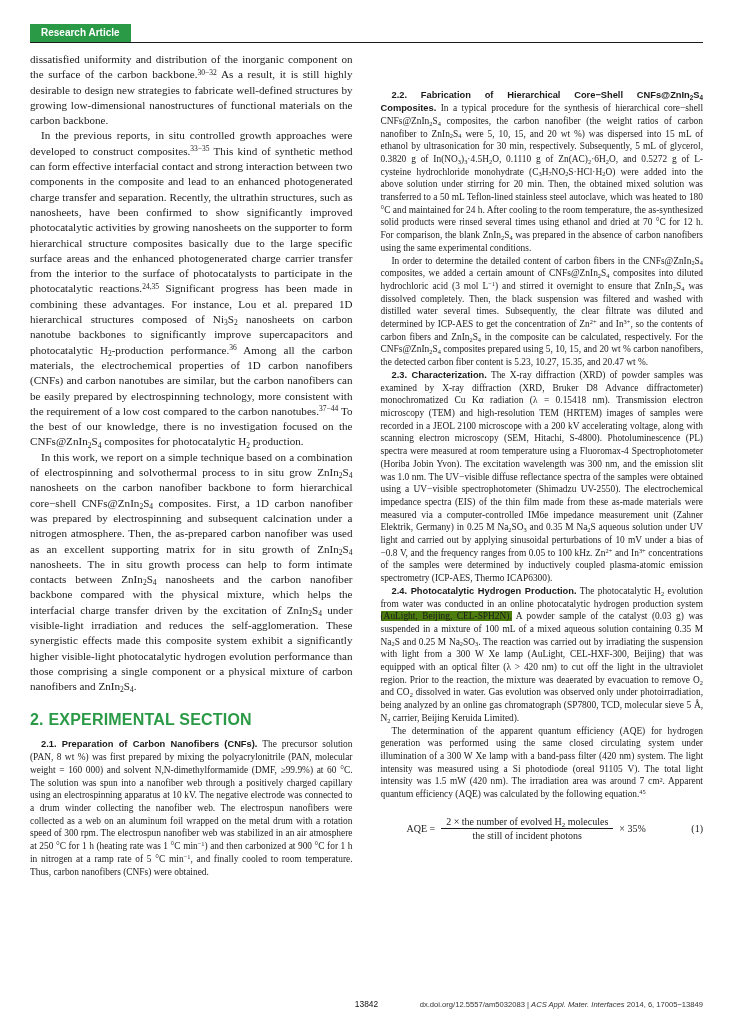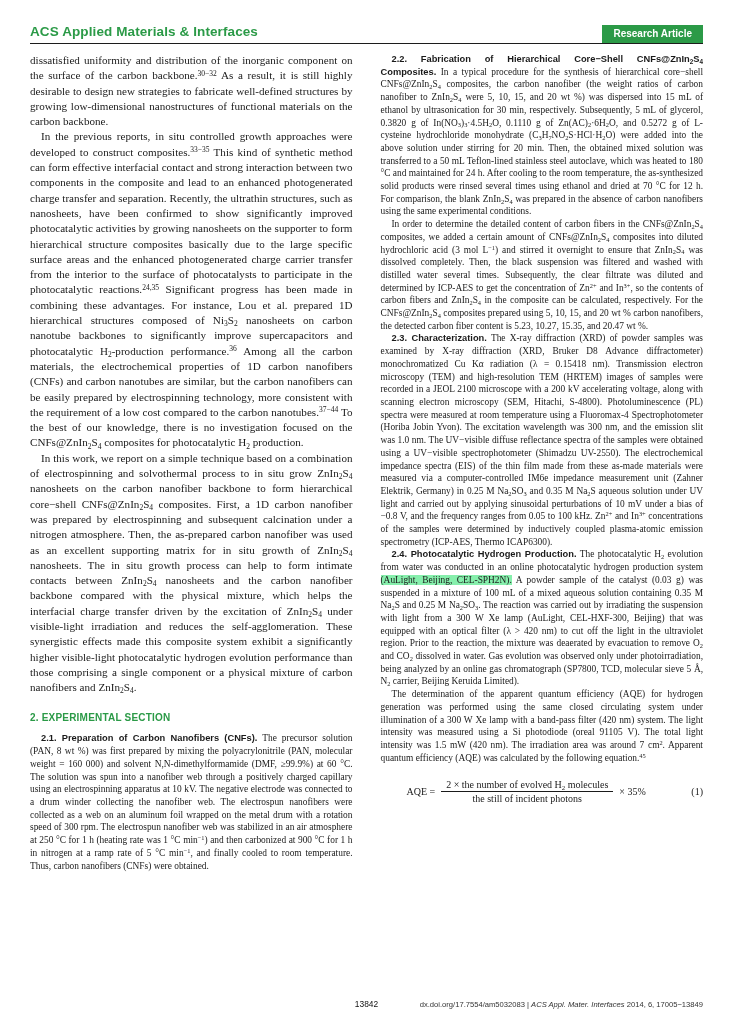"ACS Applied Materials & Interfaces" div.journal-title { html: <div>ACS Applied Materials &amp; Interfaces</div> -> none }
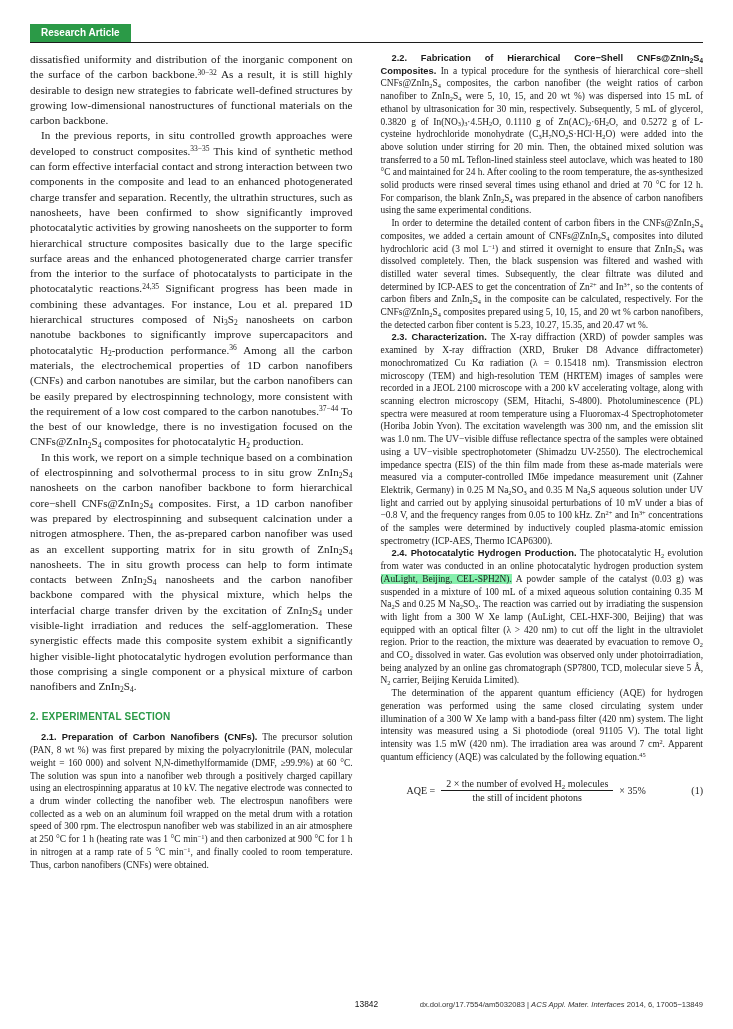"dissatisfied uniformity and distribution" .columns { align-items: none -> center }
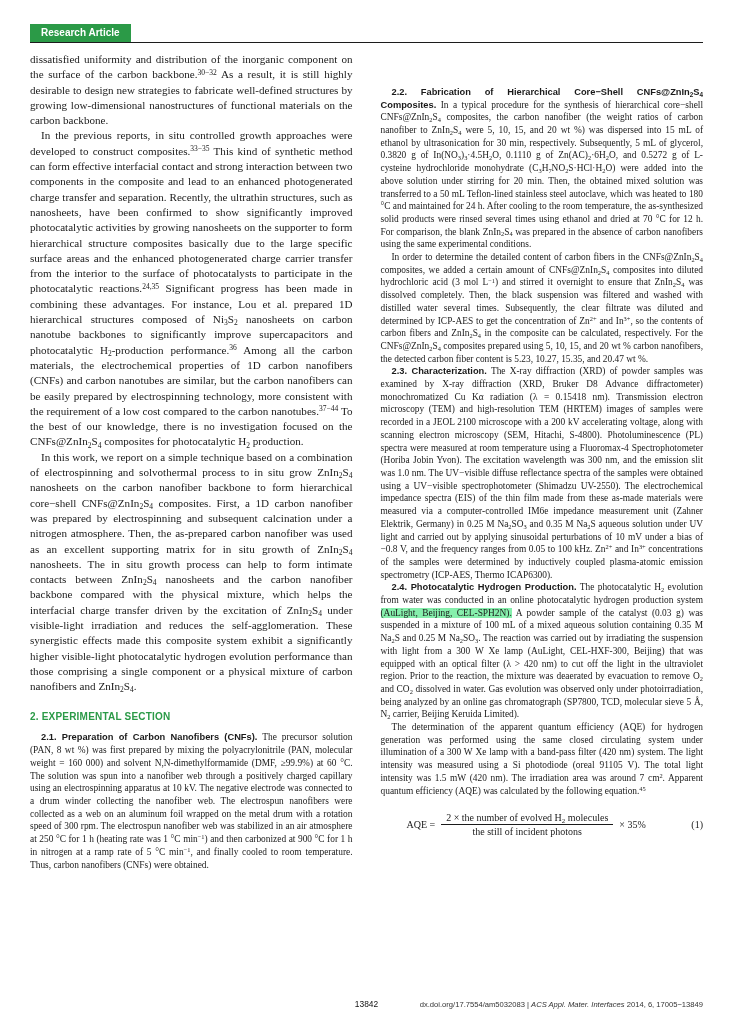"(AuLight, Beijing, CEL-SPH2N)." .hl { background: #86efac -> #4d7c0f }
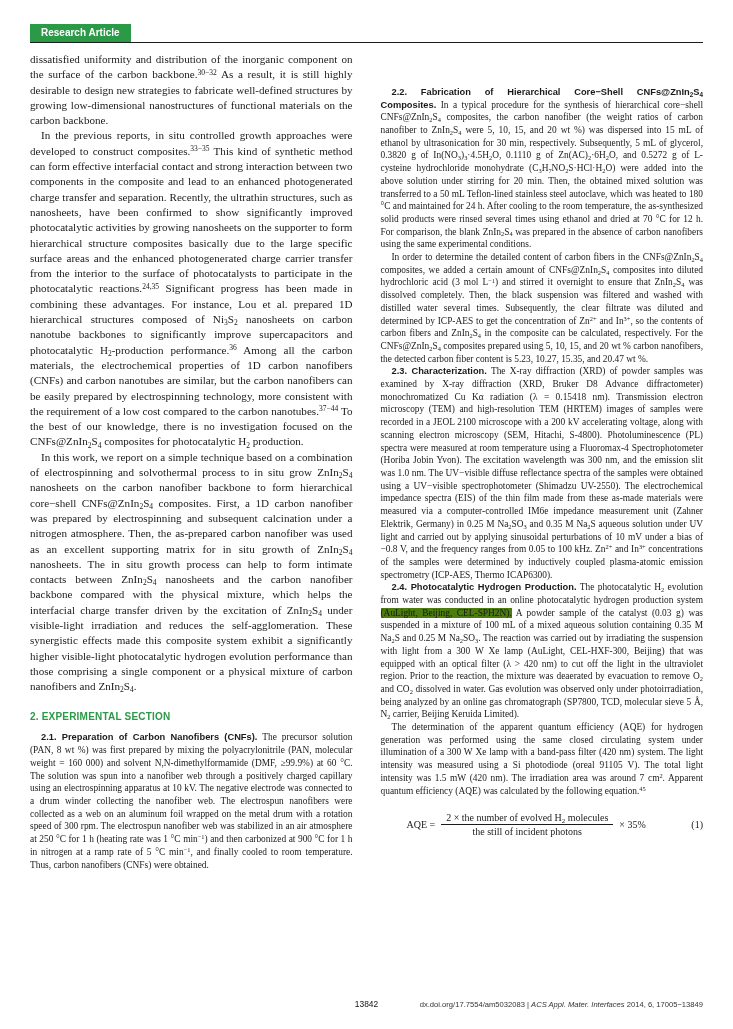"2. EXPERIMENTAL SECTION" .sec-heading { font-size: 10px -> 16px }
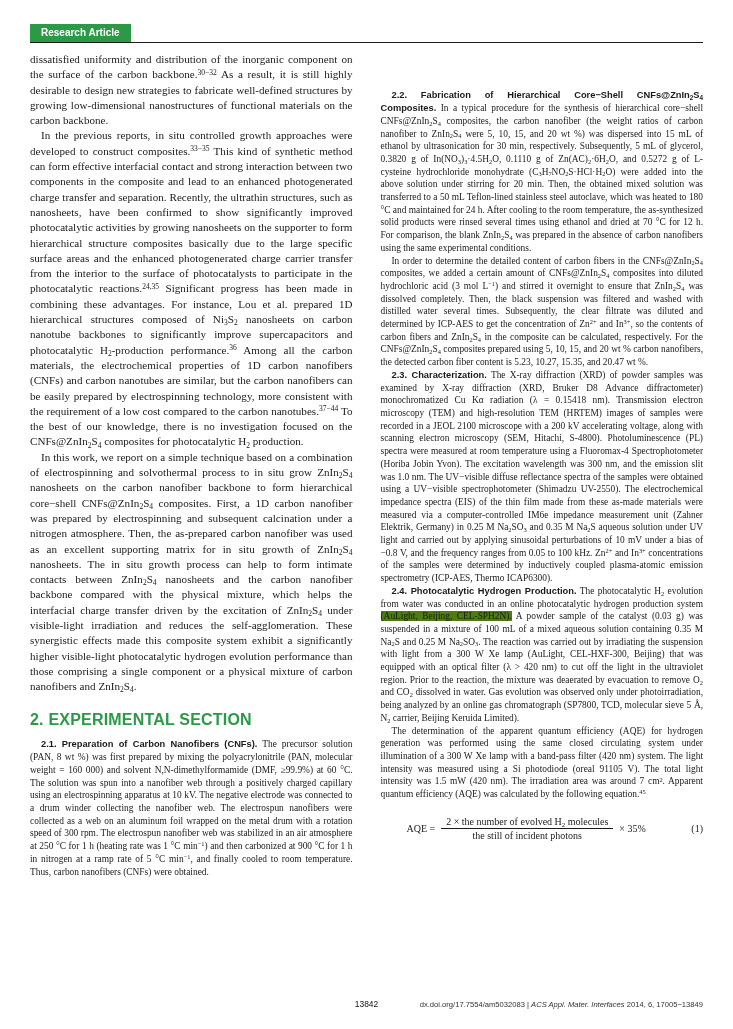"dx.doi.org/17.7554/am5032083 |" span { text: dx.doi.org/17.7554/am5032083 -> dx.doi.org/12.5557/am5032083 }
